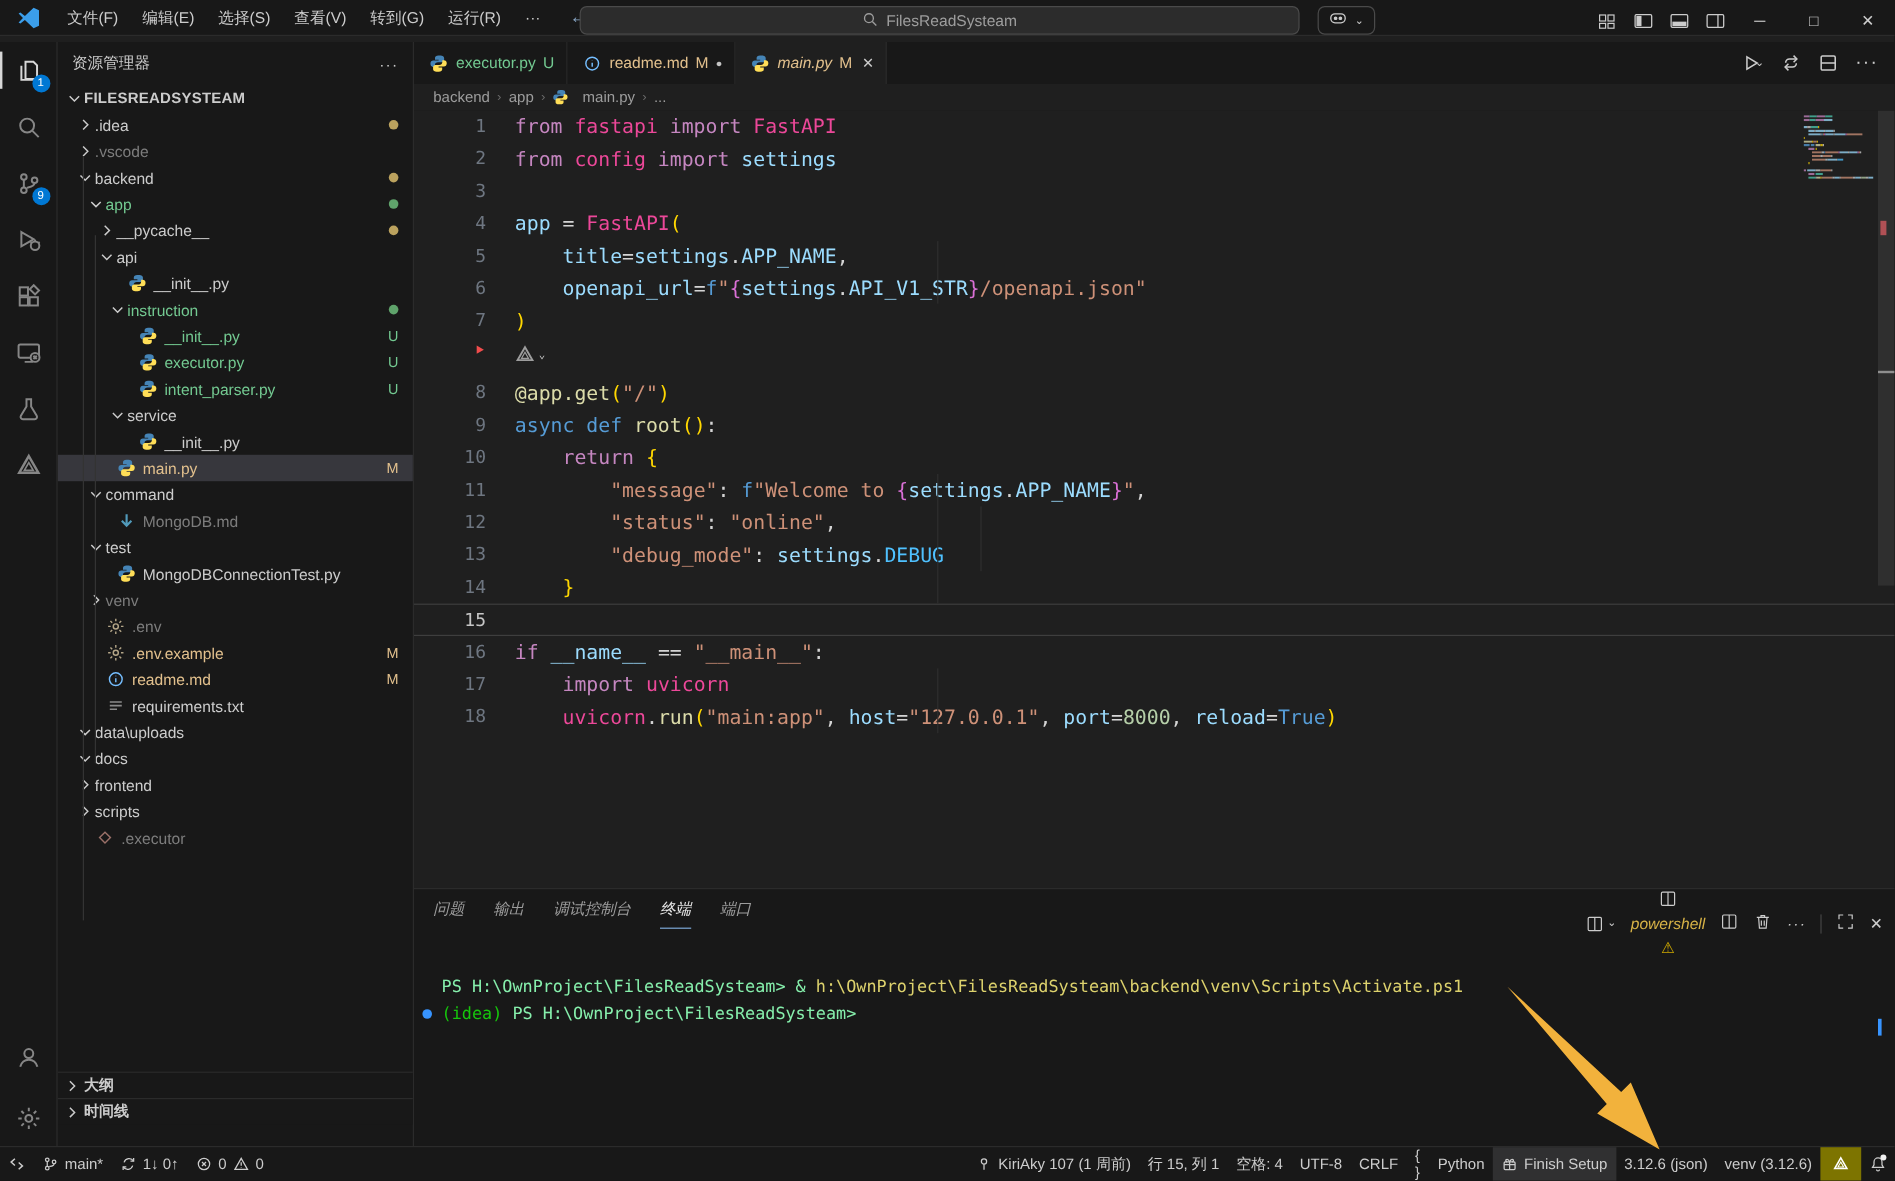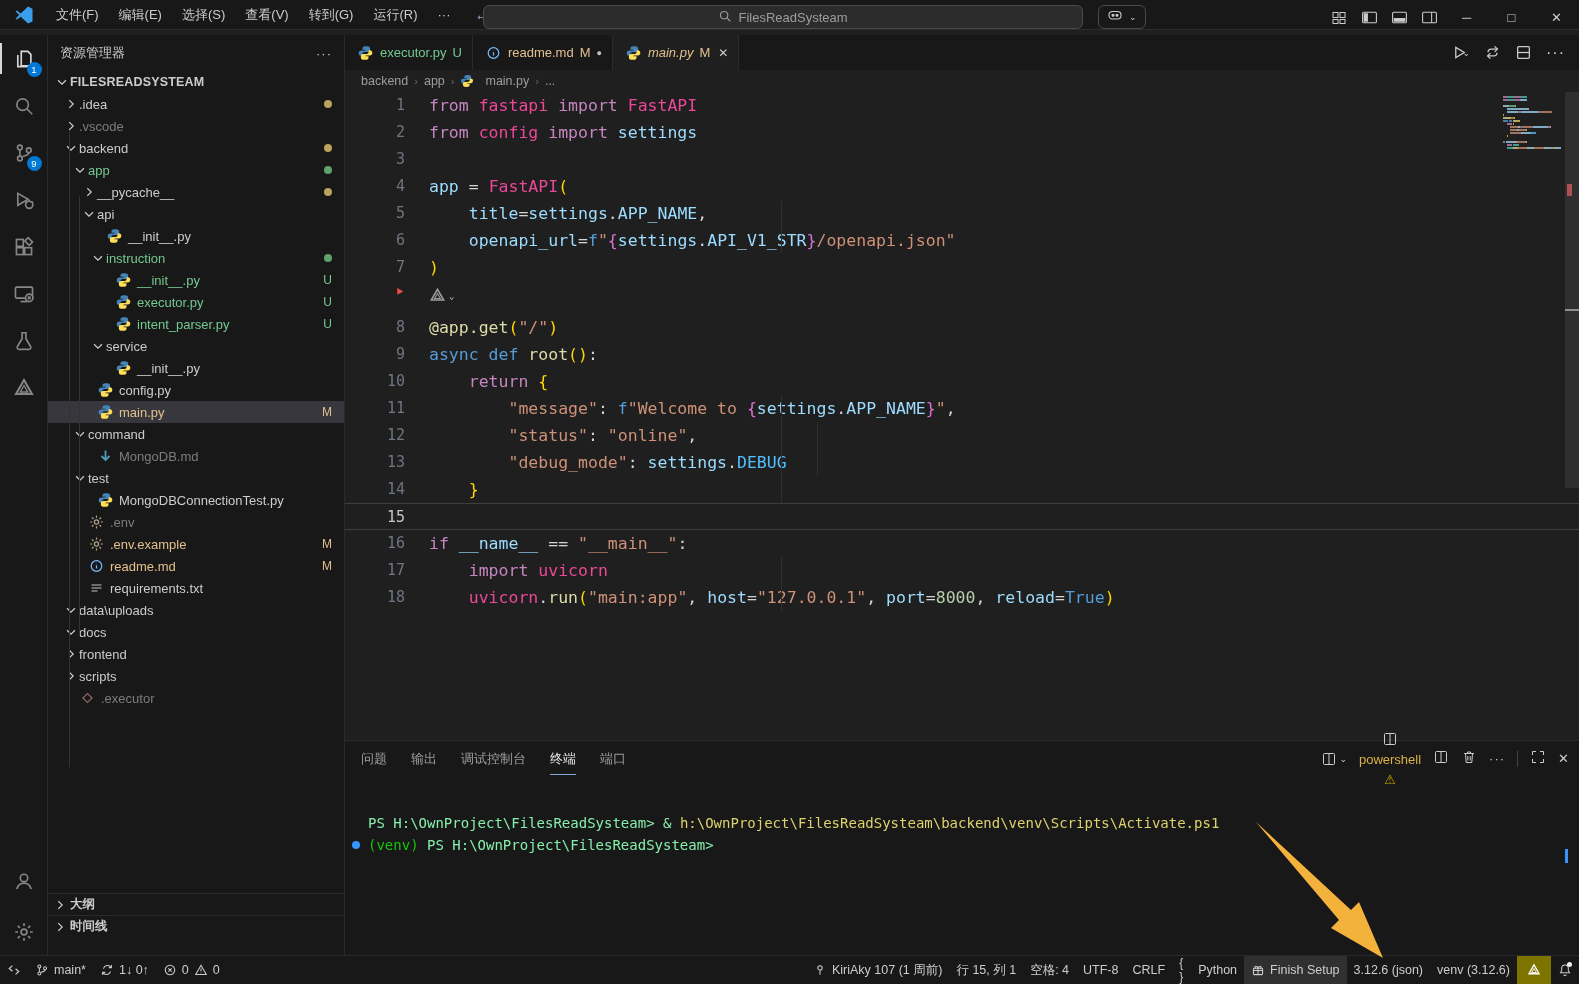"config.py" div.trow { html: <div> <span></span> <span> <svg> <path></path> <path></path> </svg> </span> <span>config.py</span> </div> -> none }
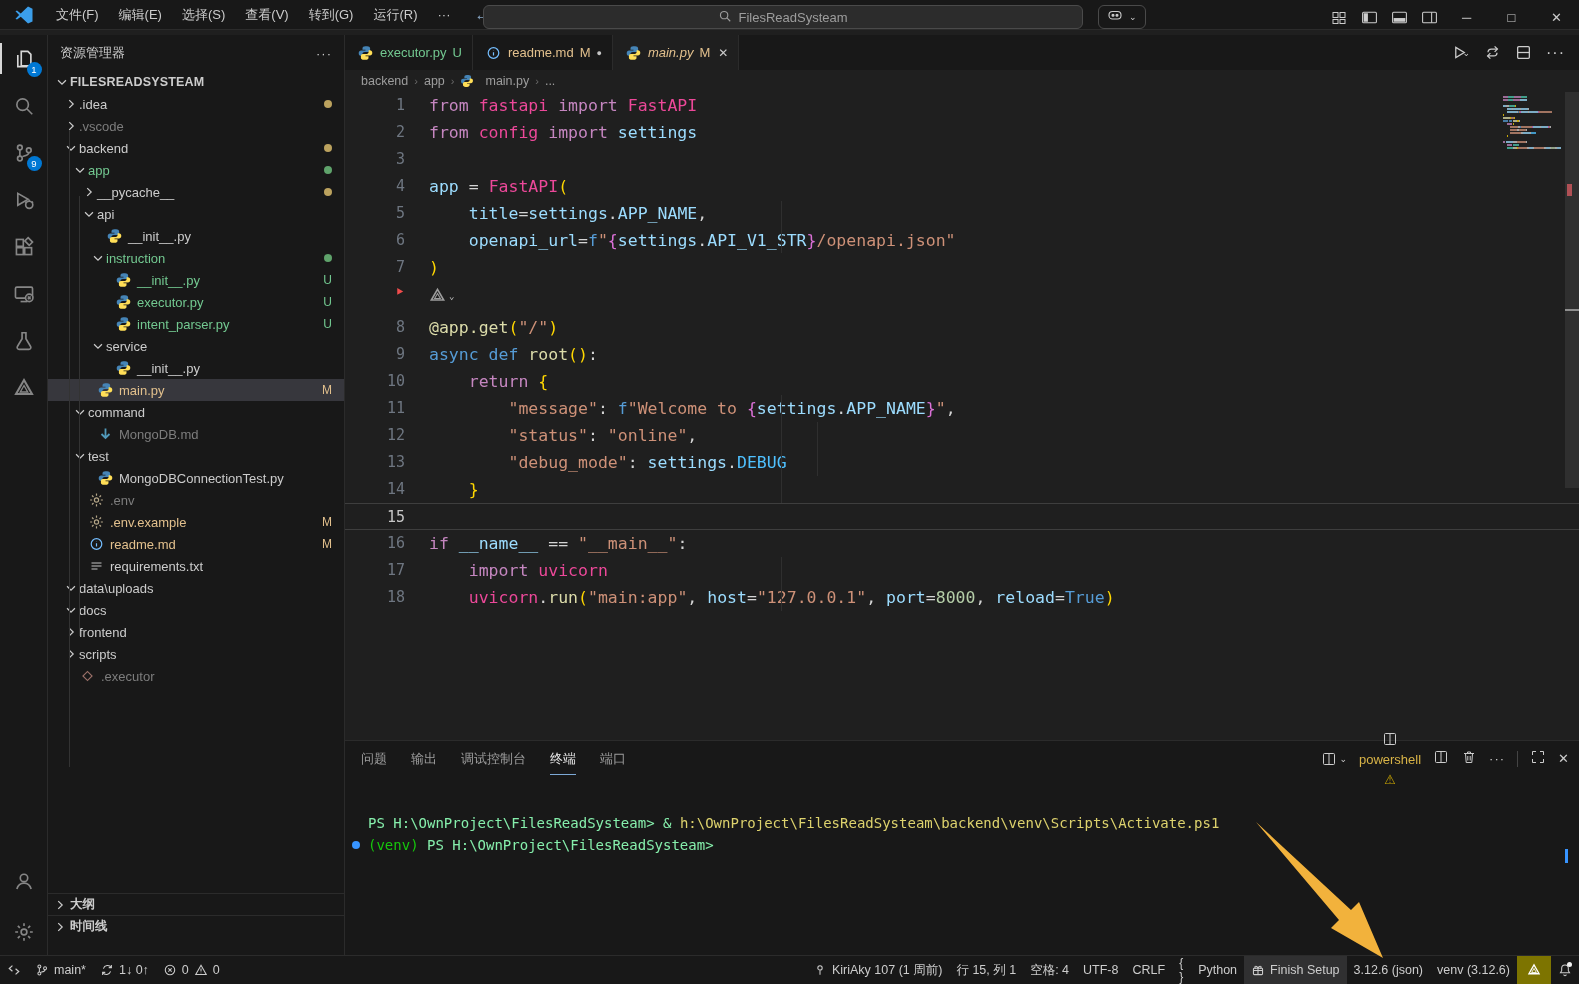"venv" div.trow { html: none -> <div> <span> <svg> <path></path> </svg> </span> <span>venv</span> </div> }
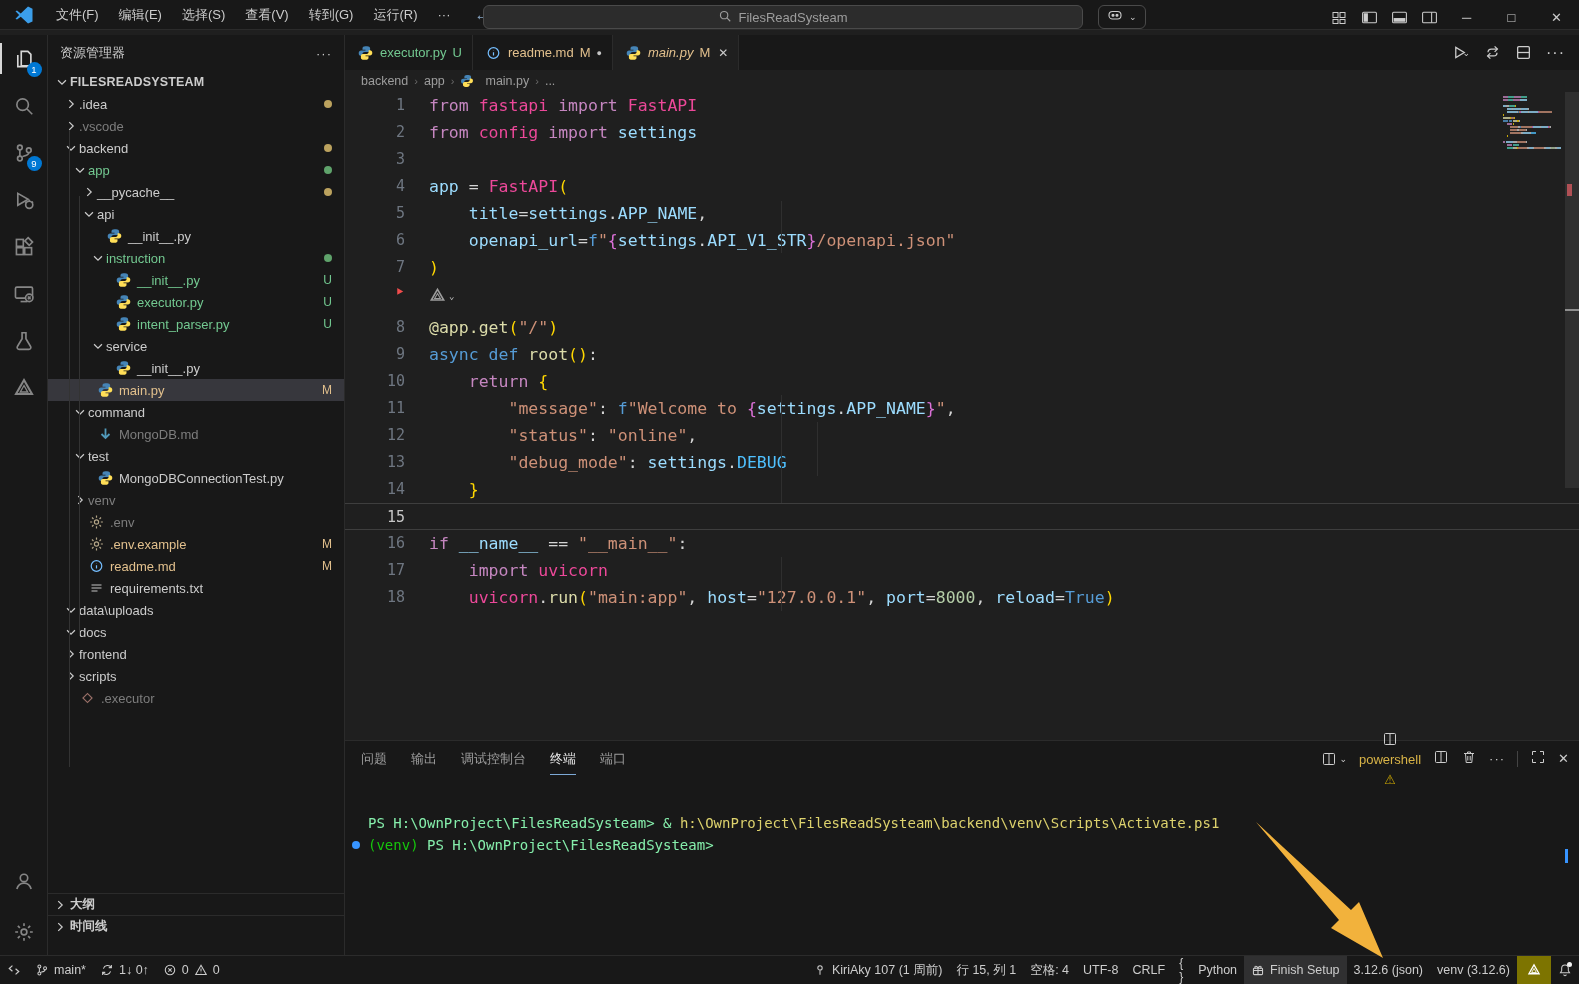"问题" .panel-head { align-items: center -> flex-start; font-style: none -> italic }
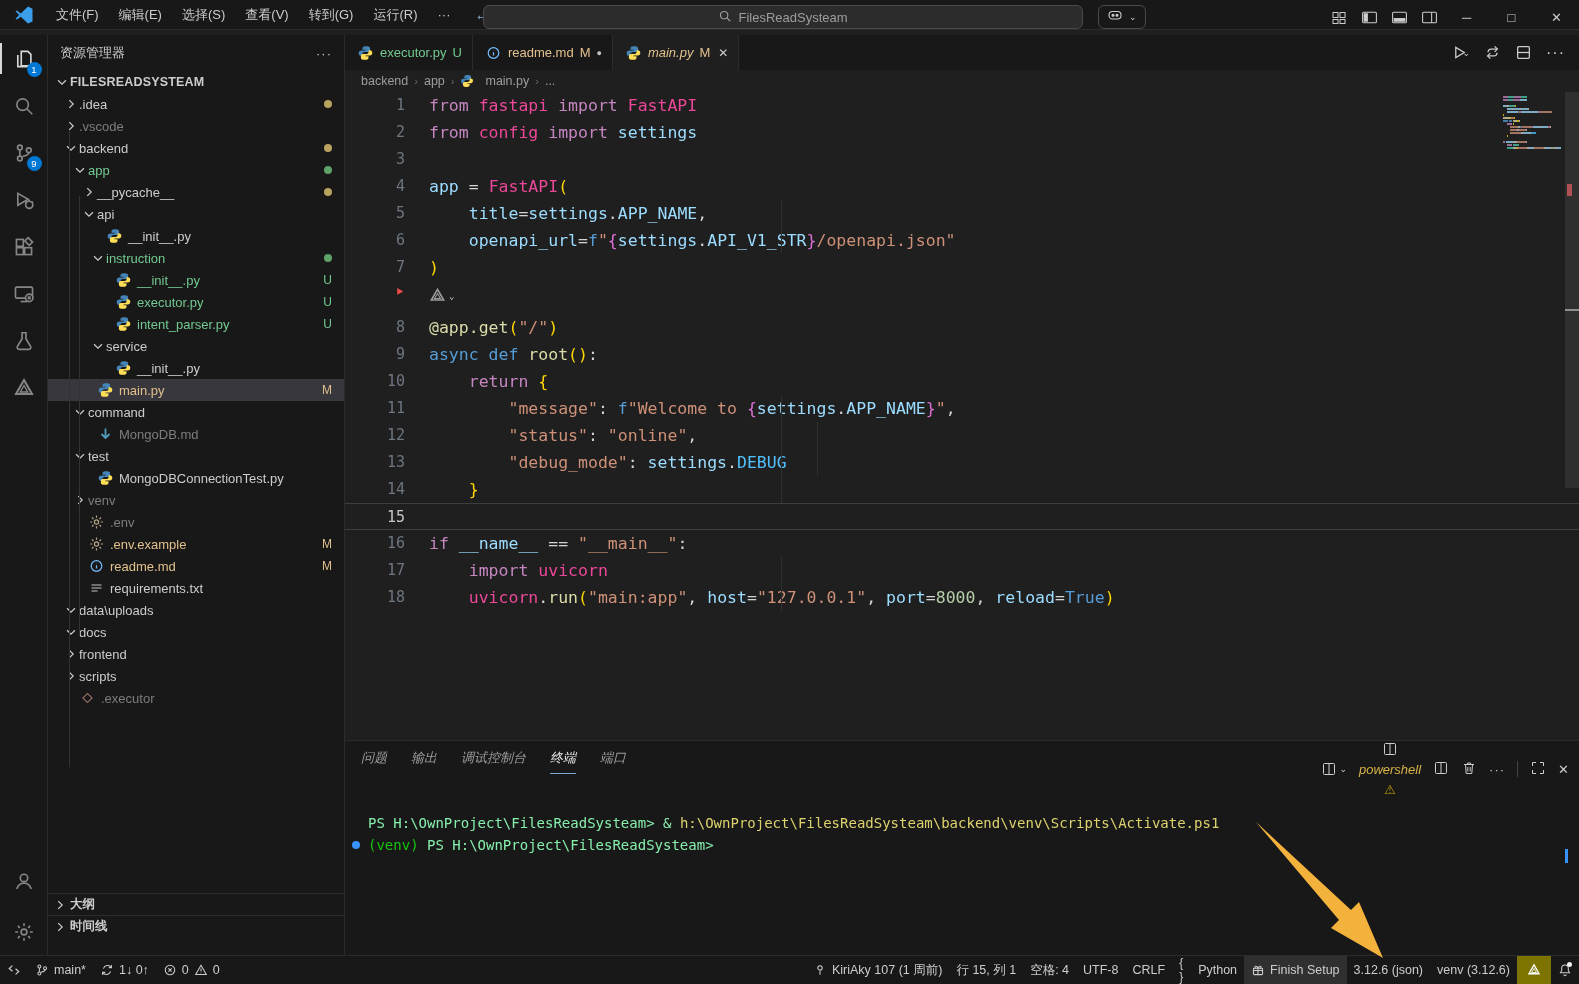"(venv)" span.ttok-green { text: venv -> idea }
